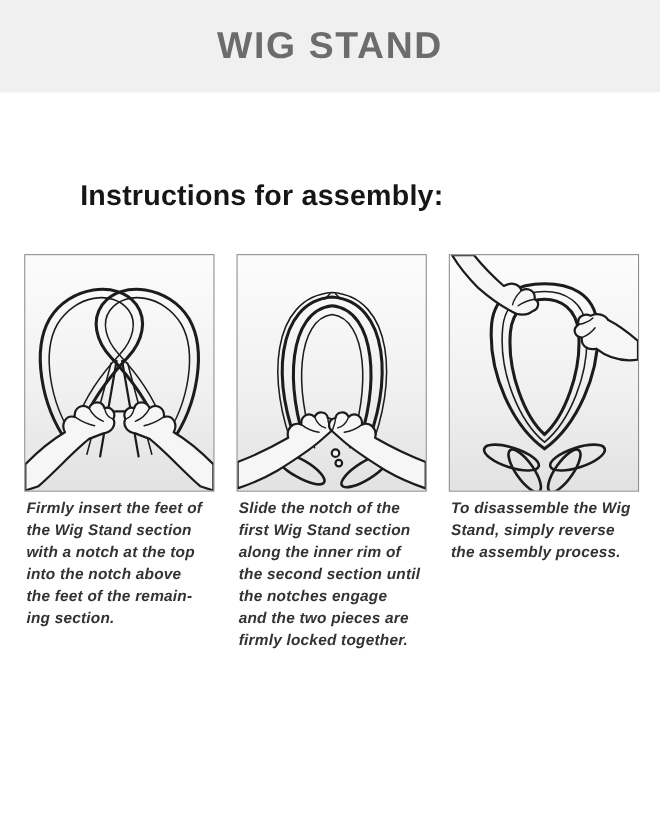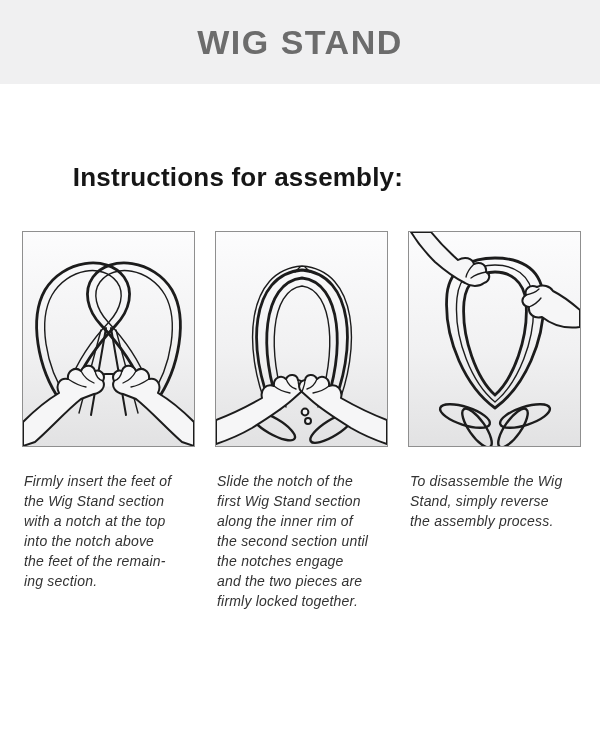"Firmly insert the feet of" .caption { font-weight: none -> bold; top: 471px -> 451px }
